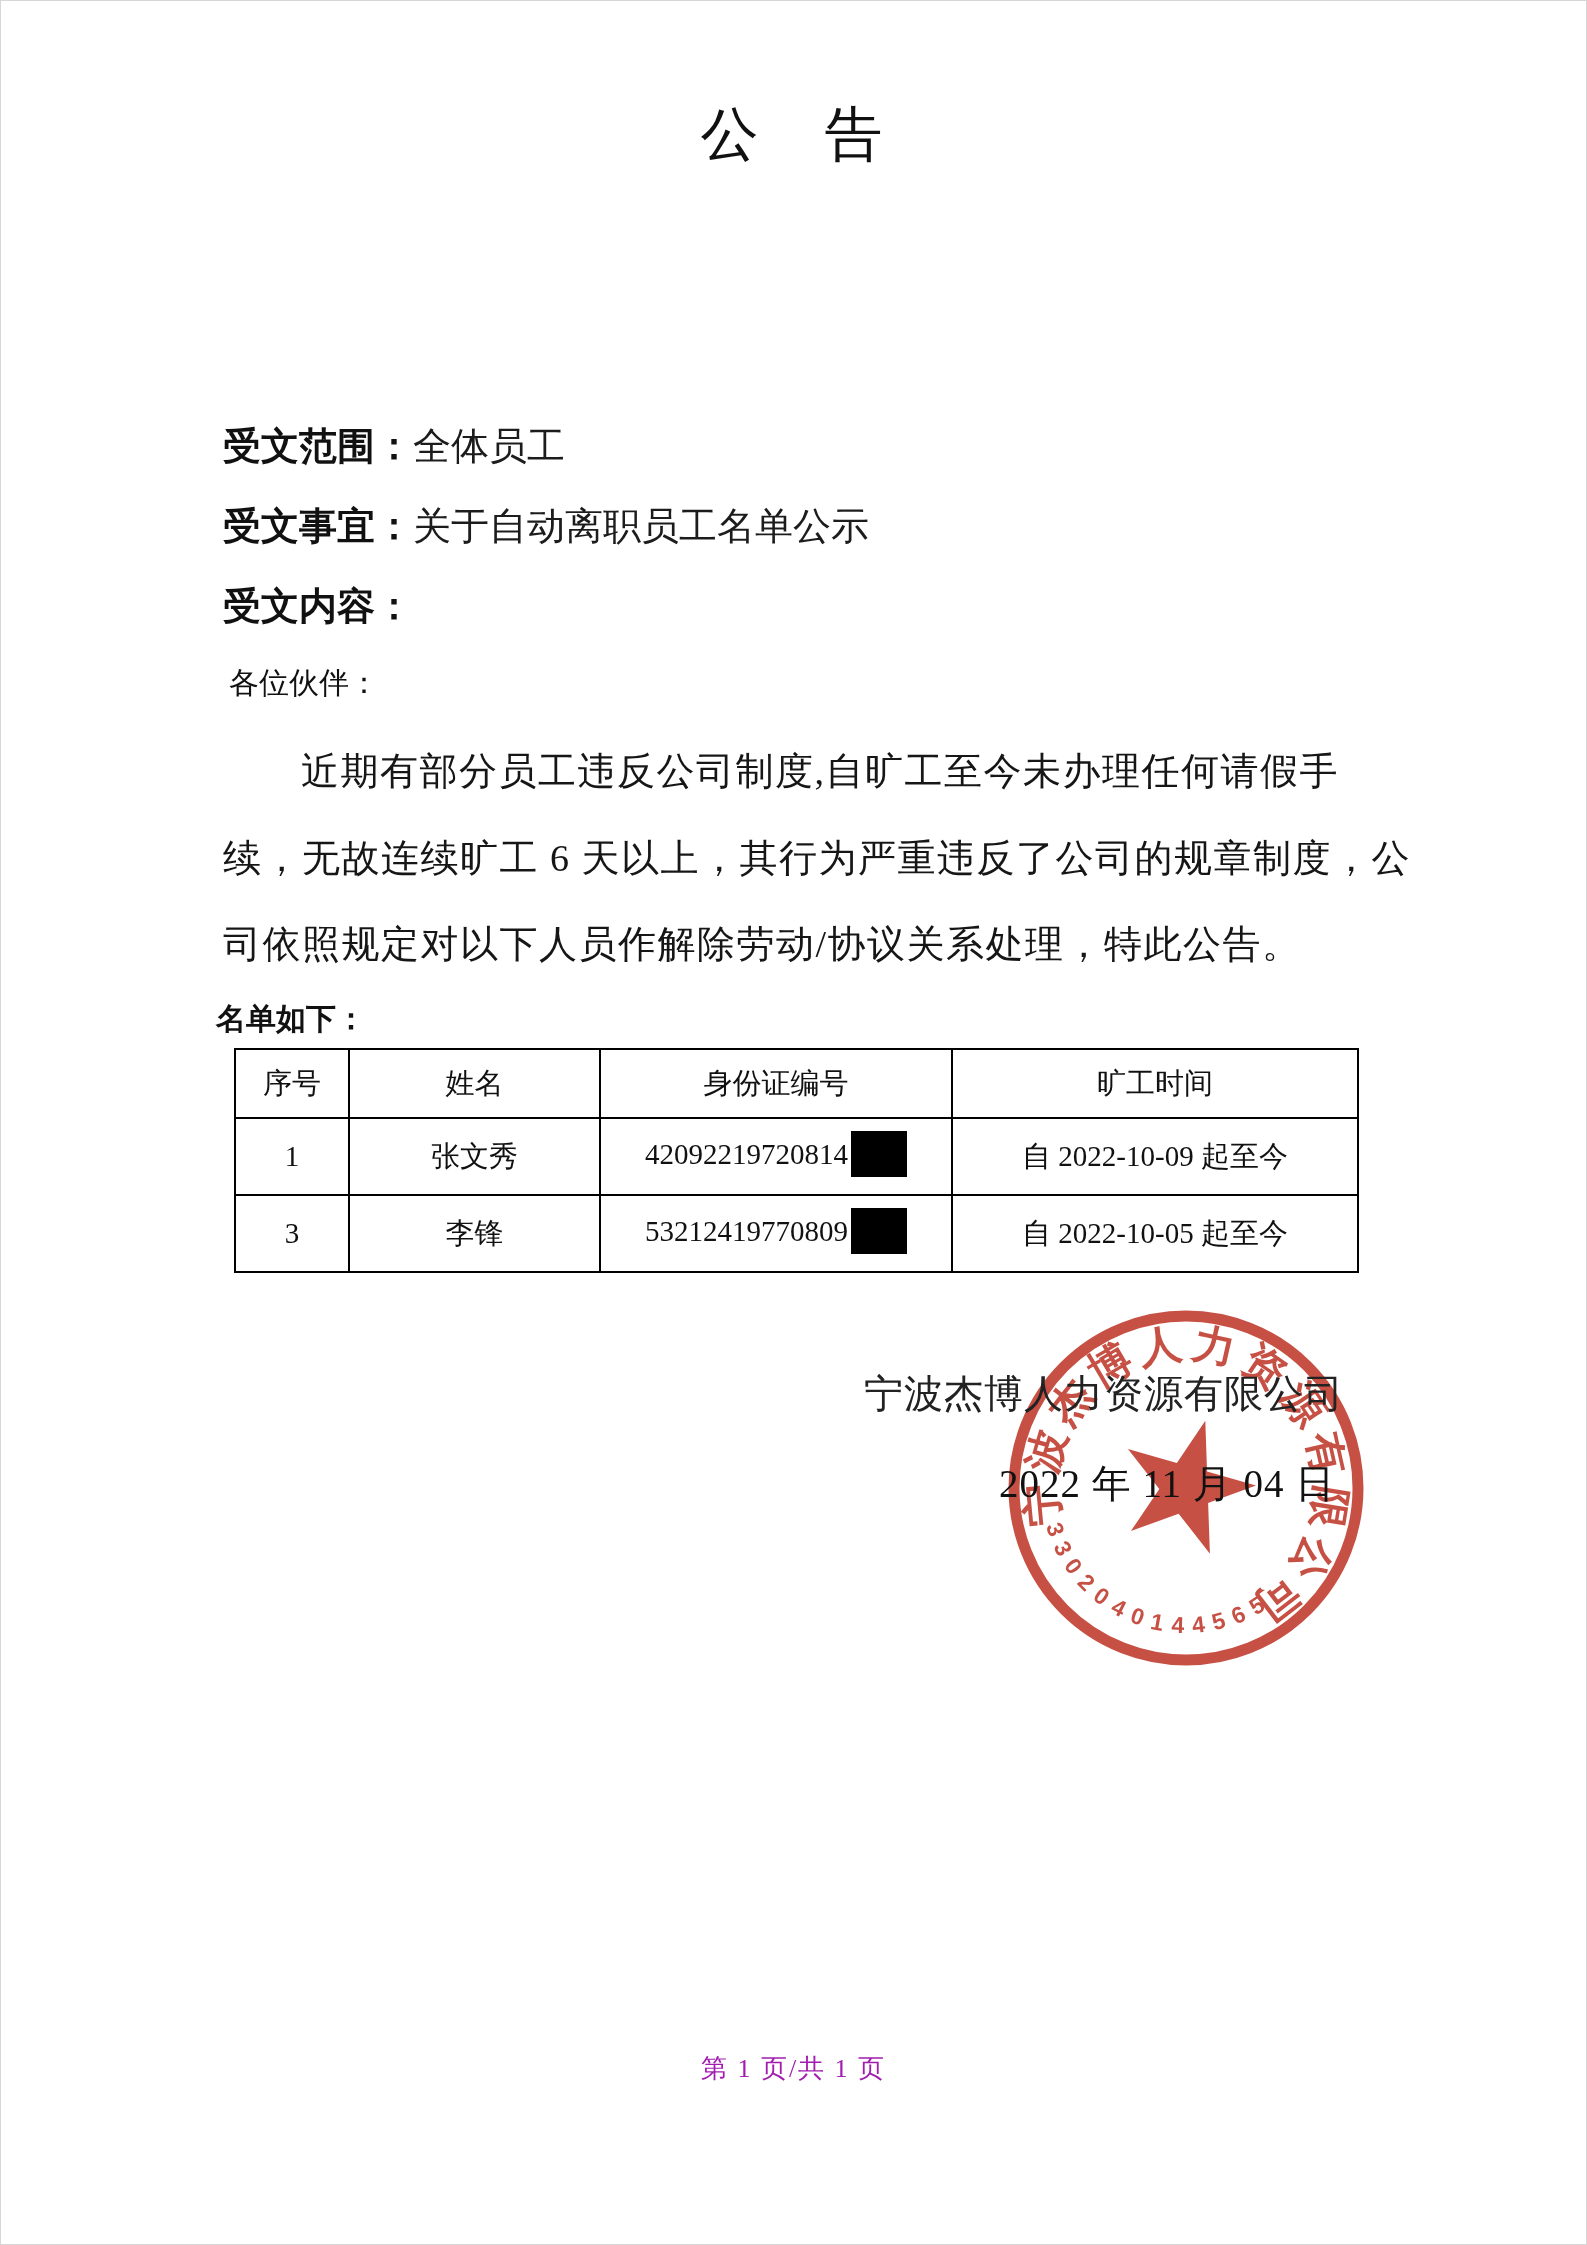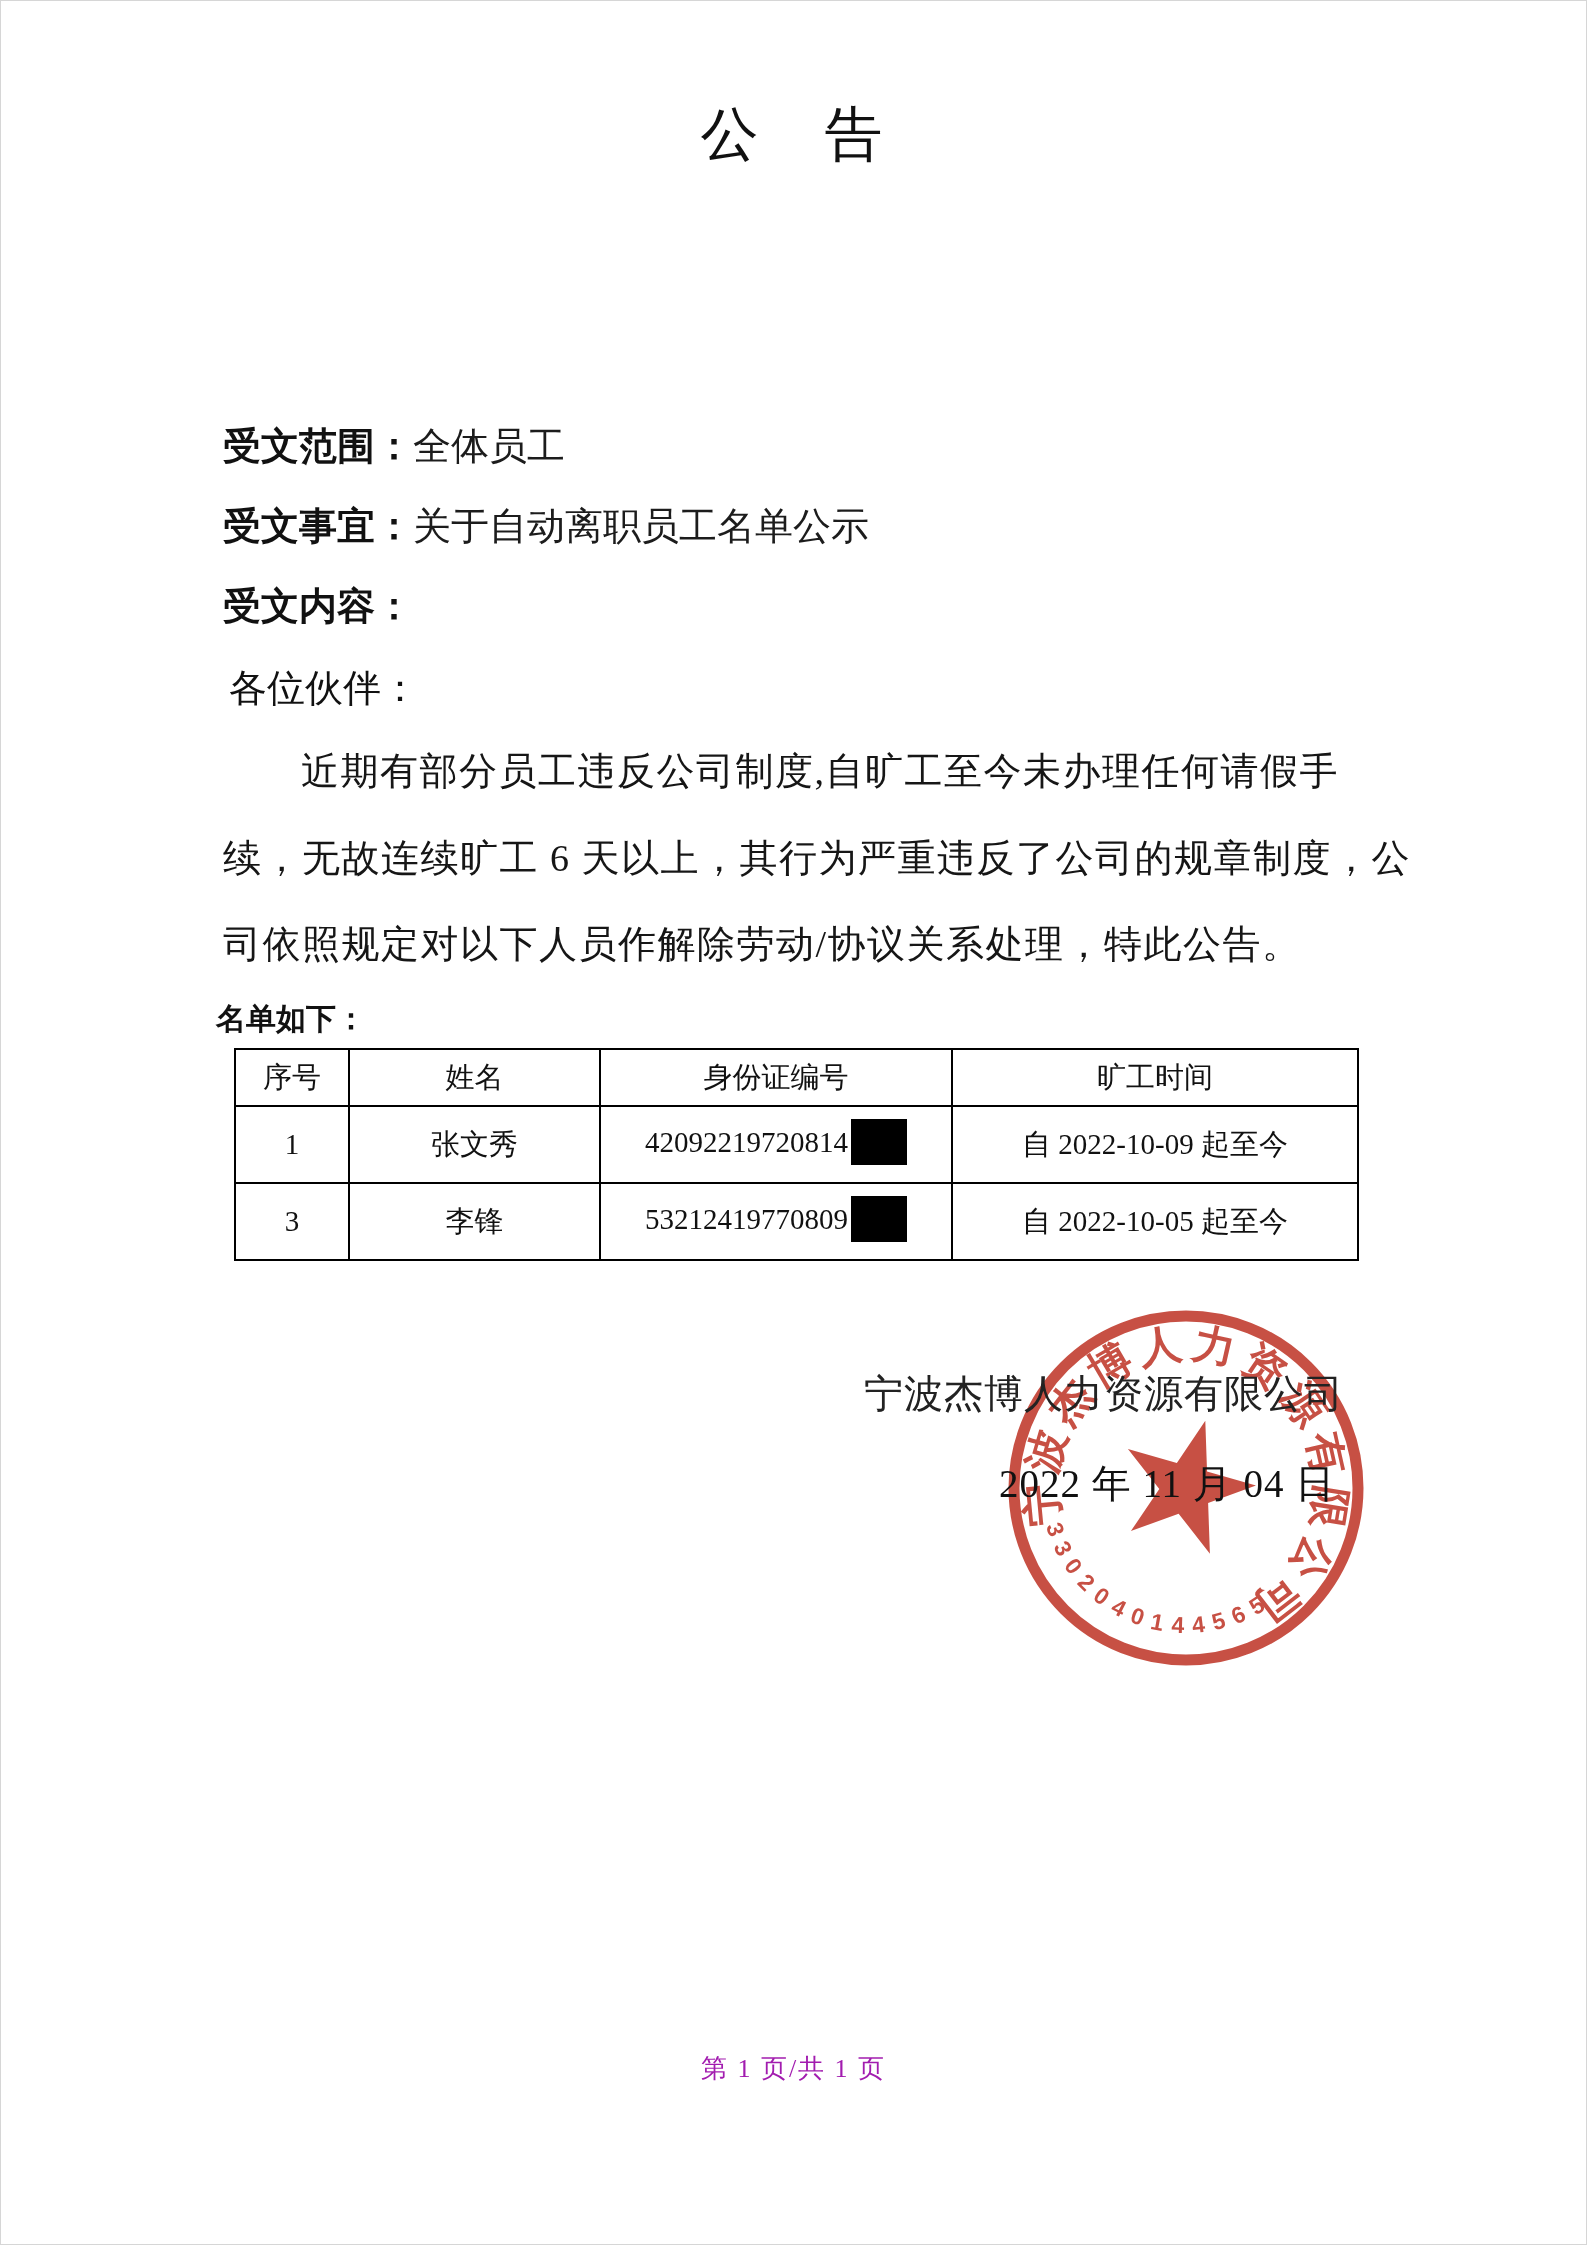"各位伙伴：" .salutation { font-size: 38px -> 30px }
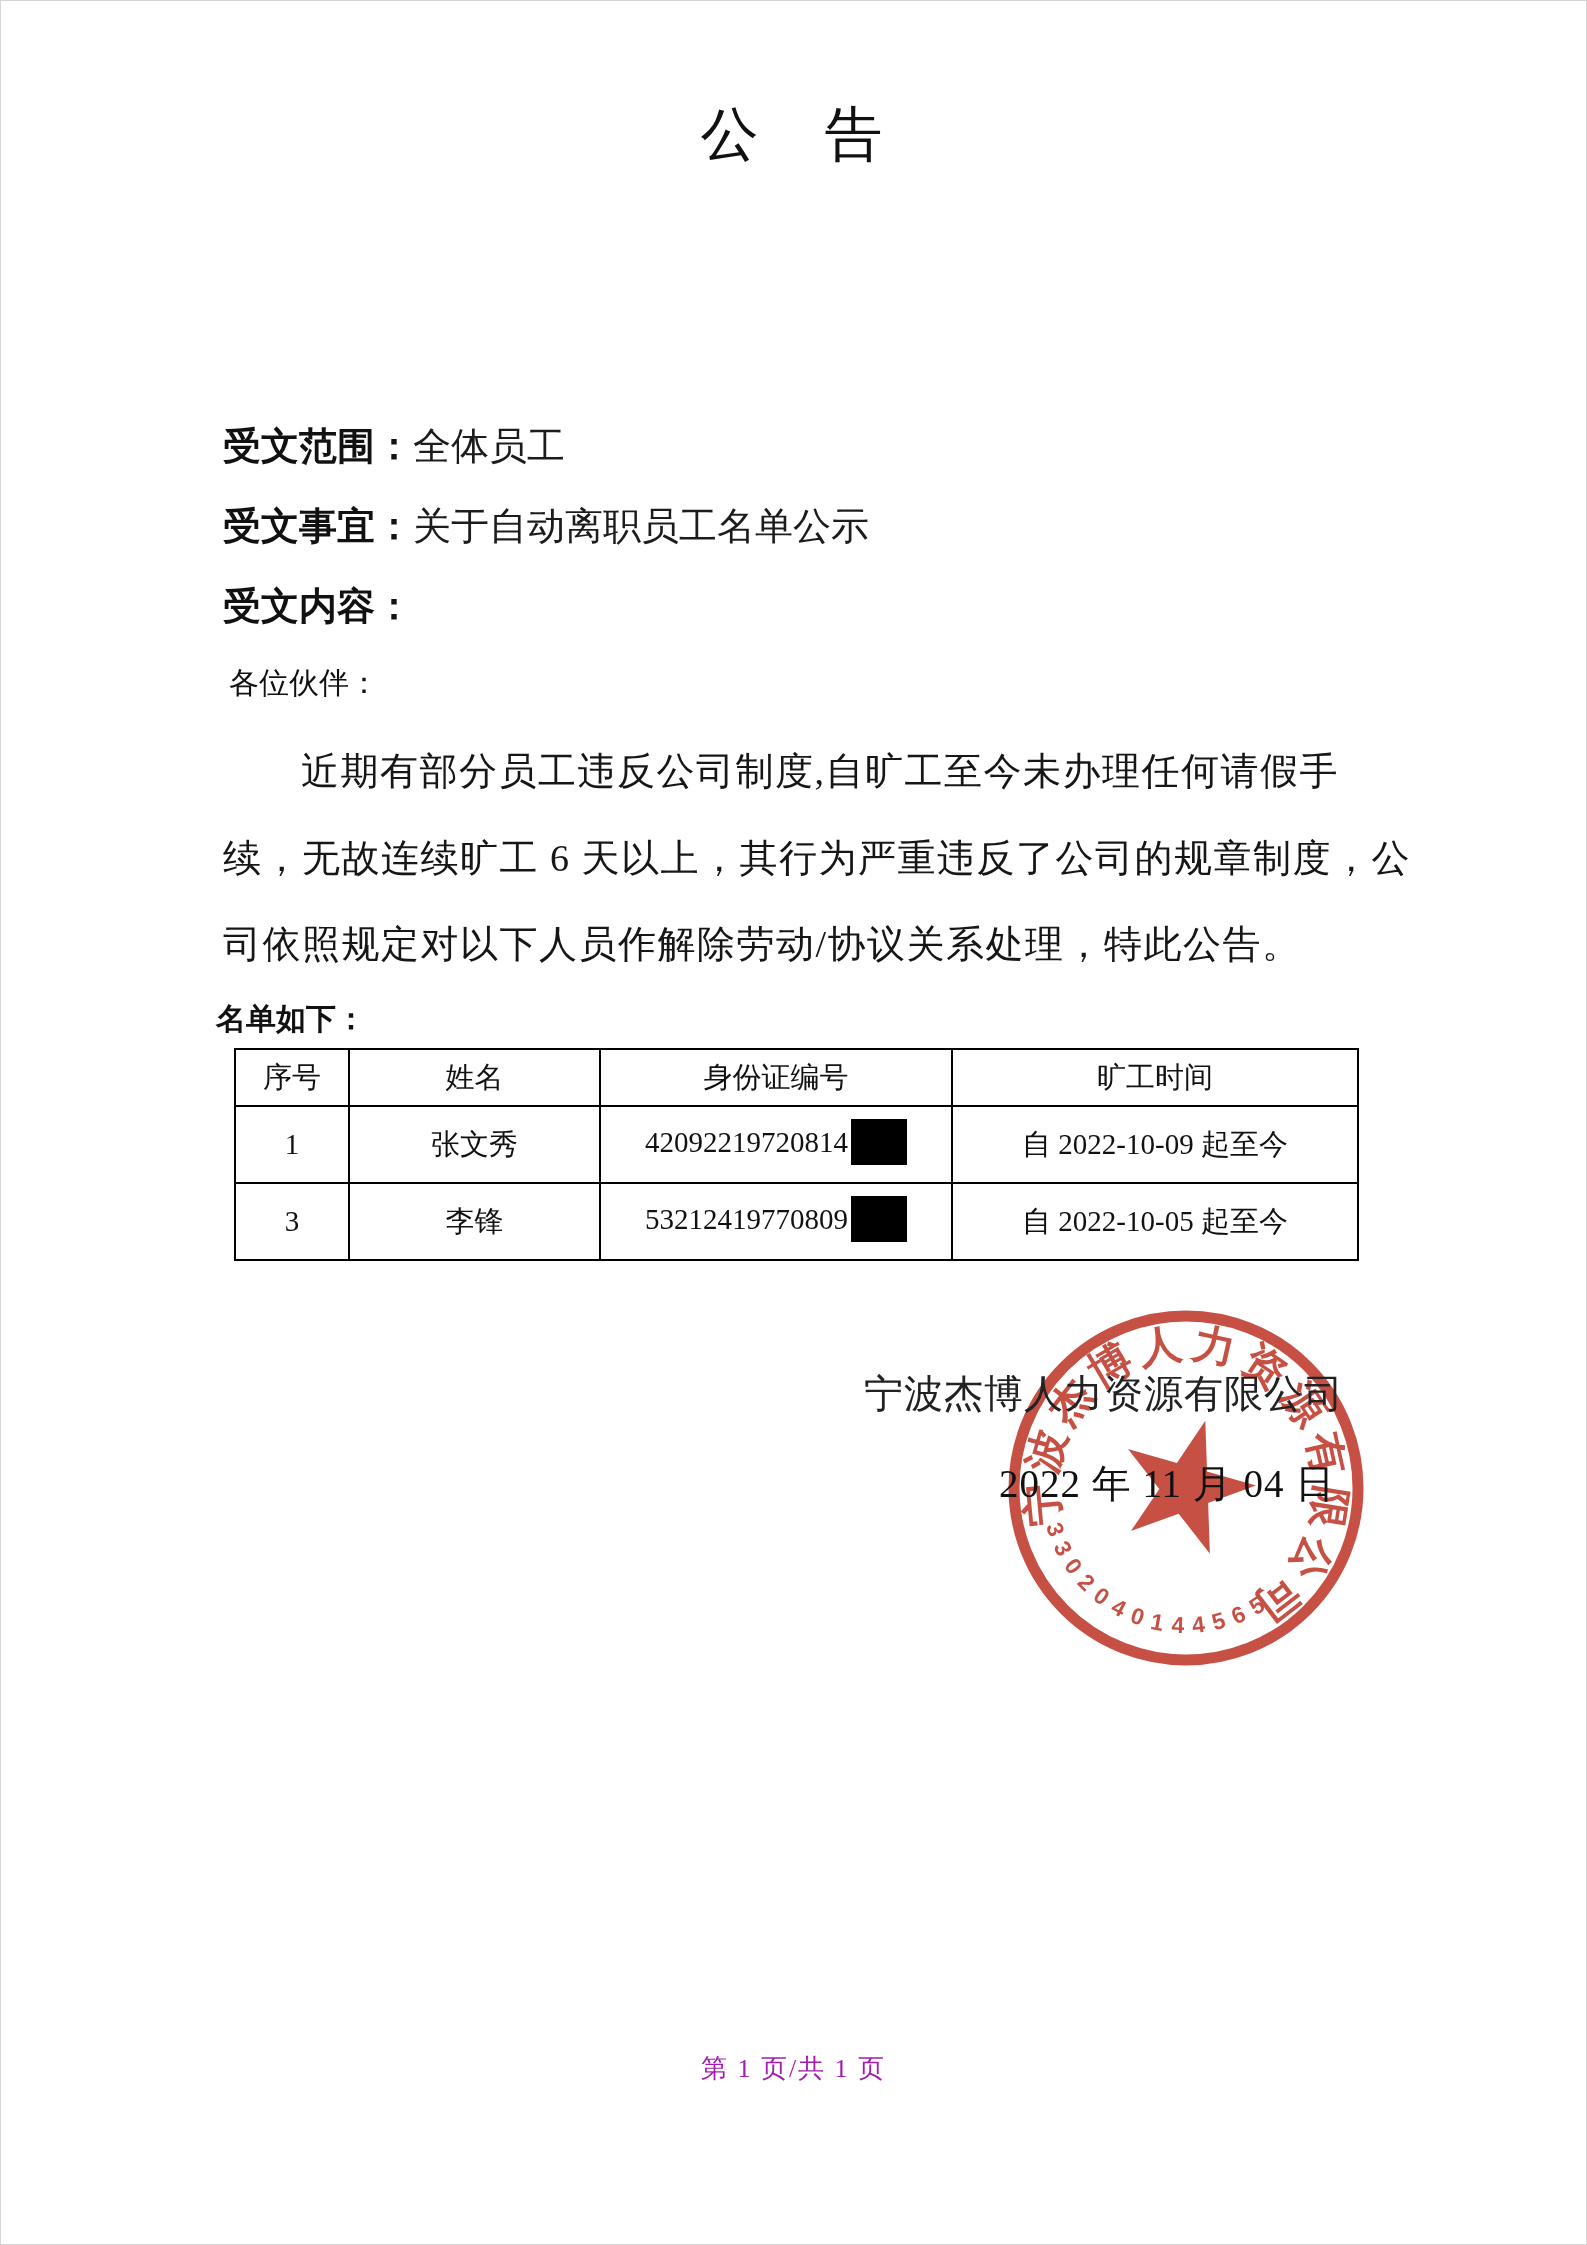"序号" table.roster tr.hdr { height: 57px -> 69px }
